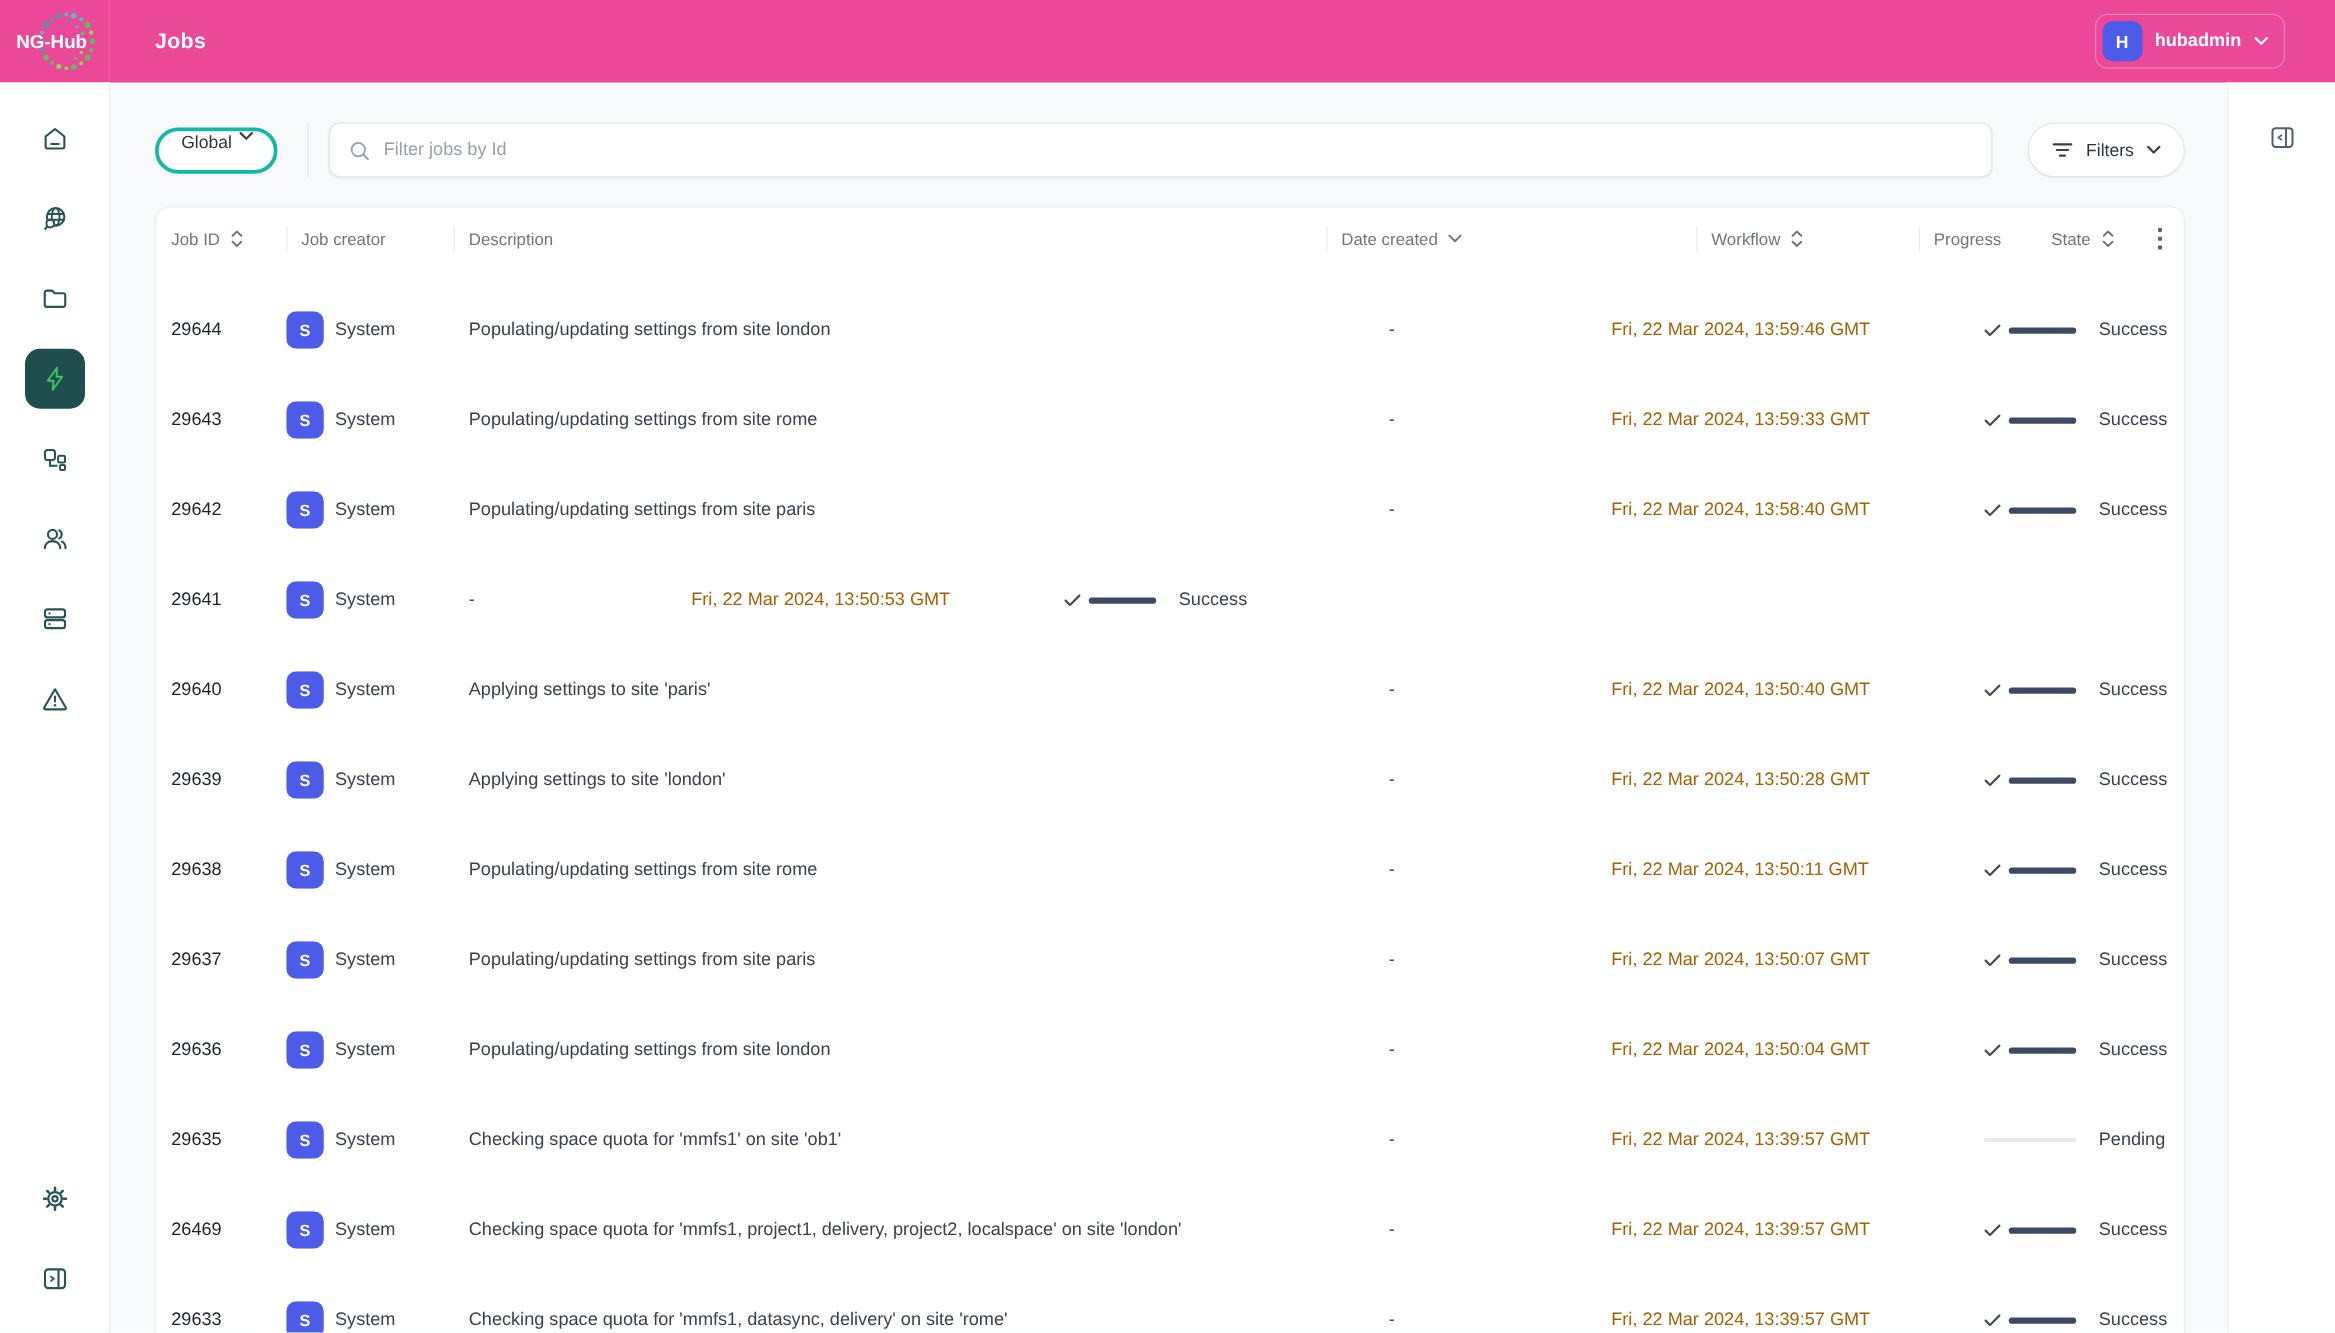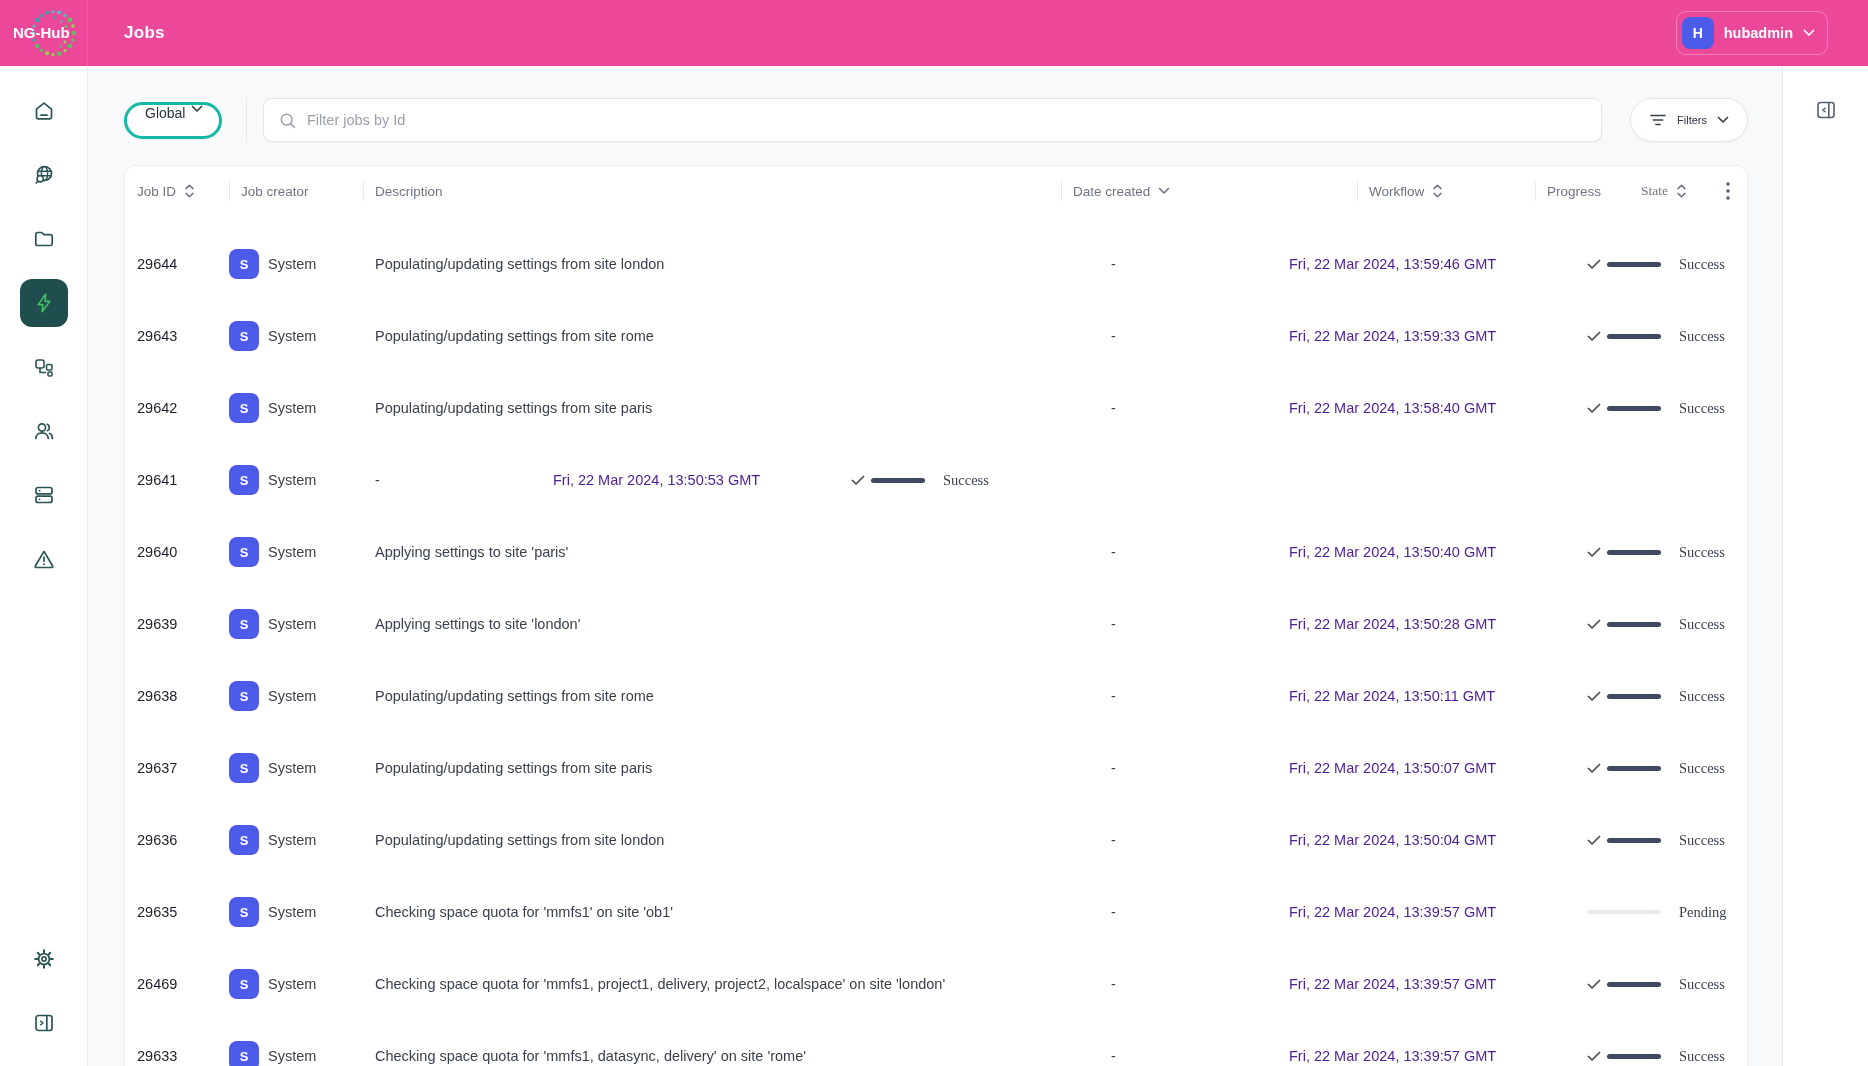"Filters" .filters-btn { font-size: 11px -> 14px }
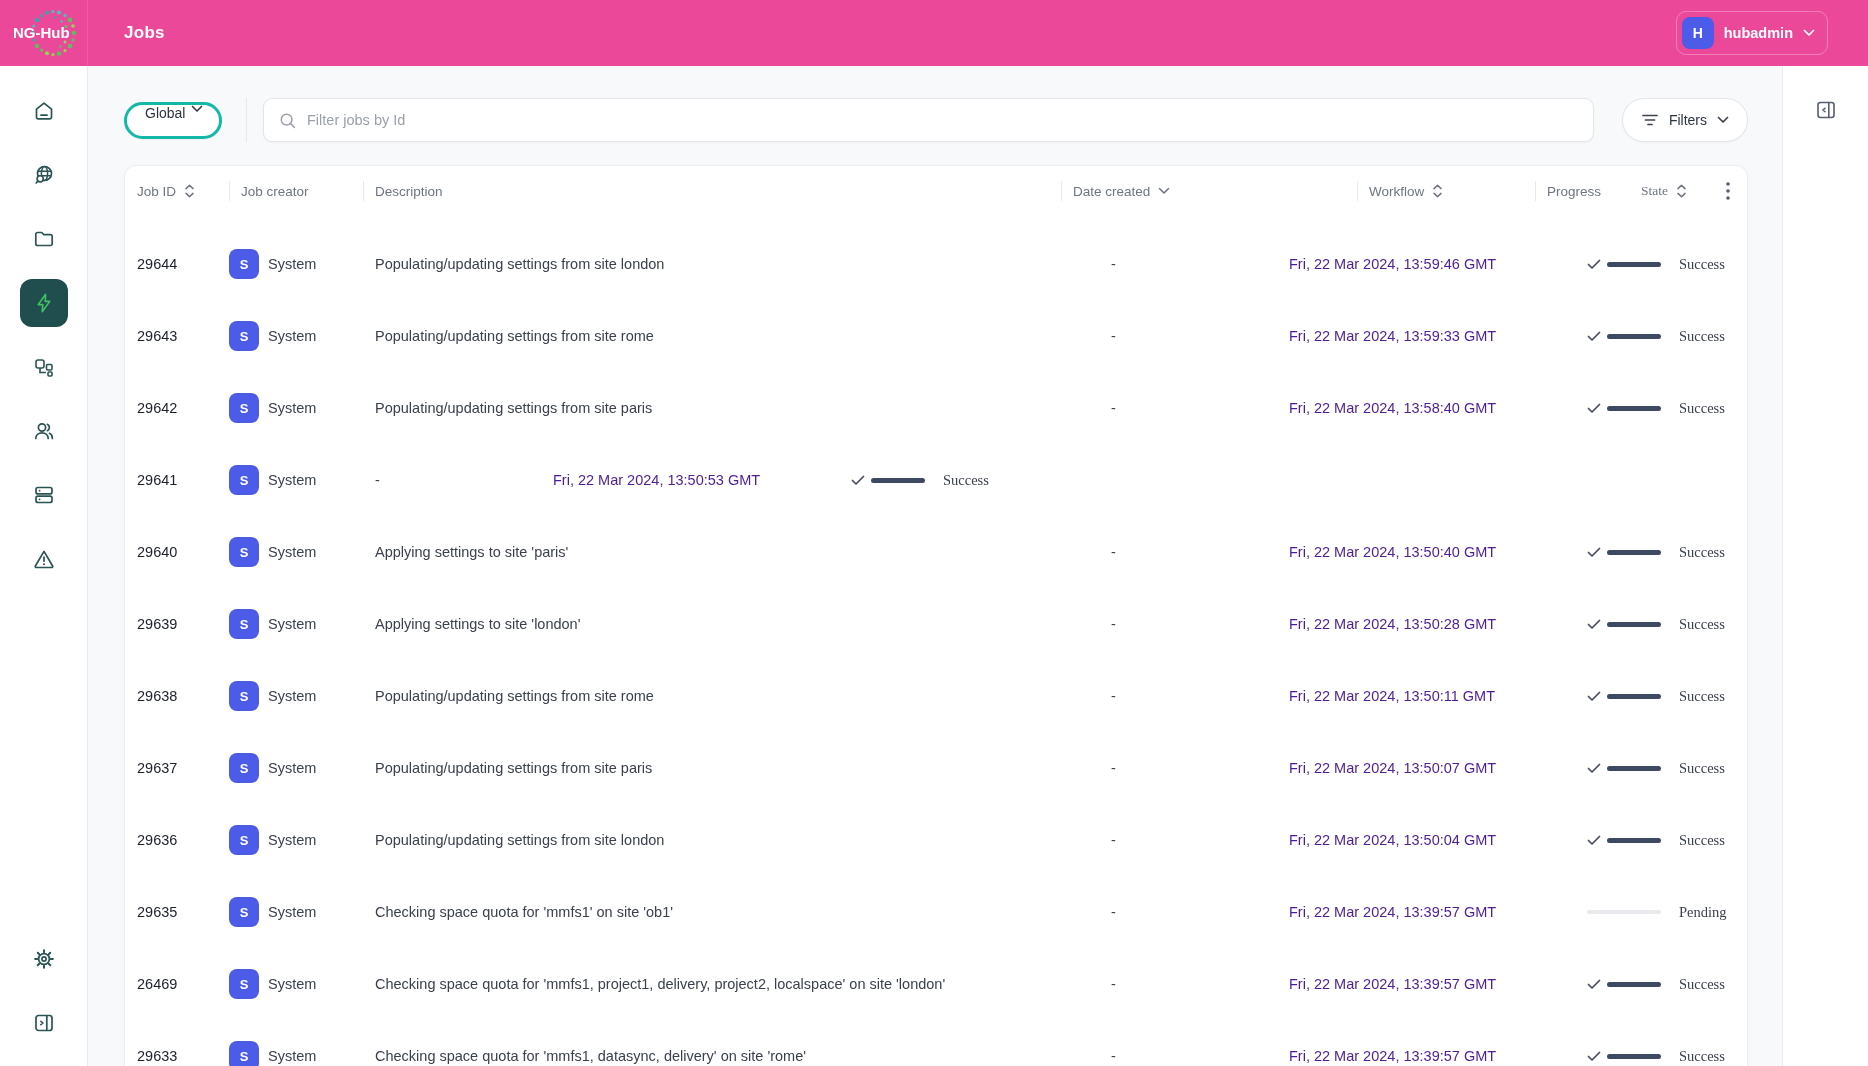"State" .col-state { font-family: Liberation Serif, serif -> none }
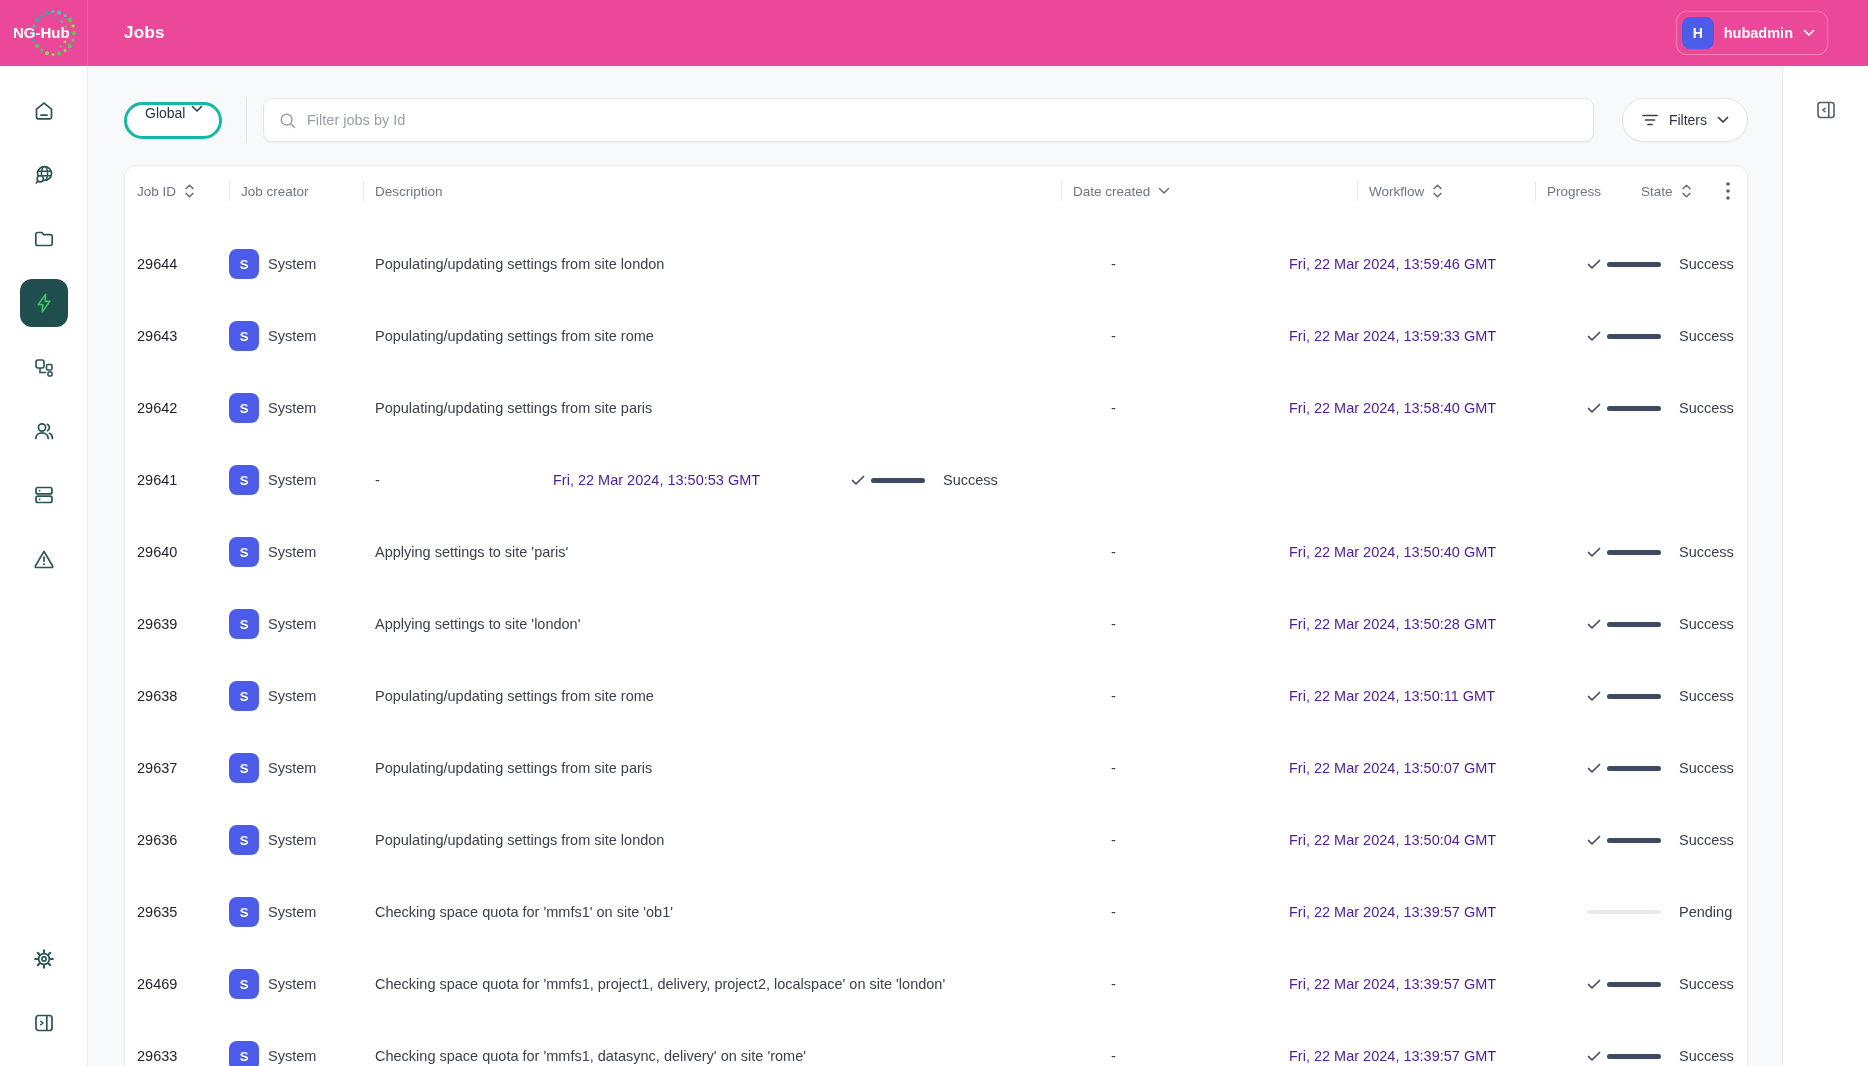"Fri, 22 Mar 2024, 13:59:46" .c-date { color: #4c1d95 -> #a16207 }
